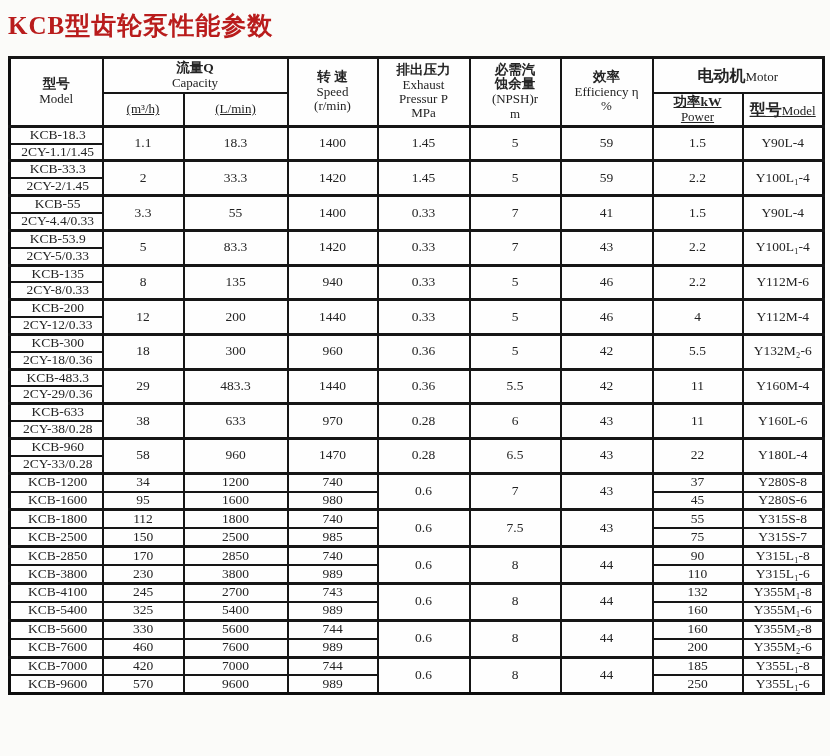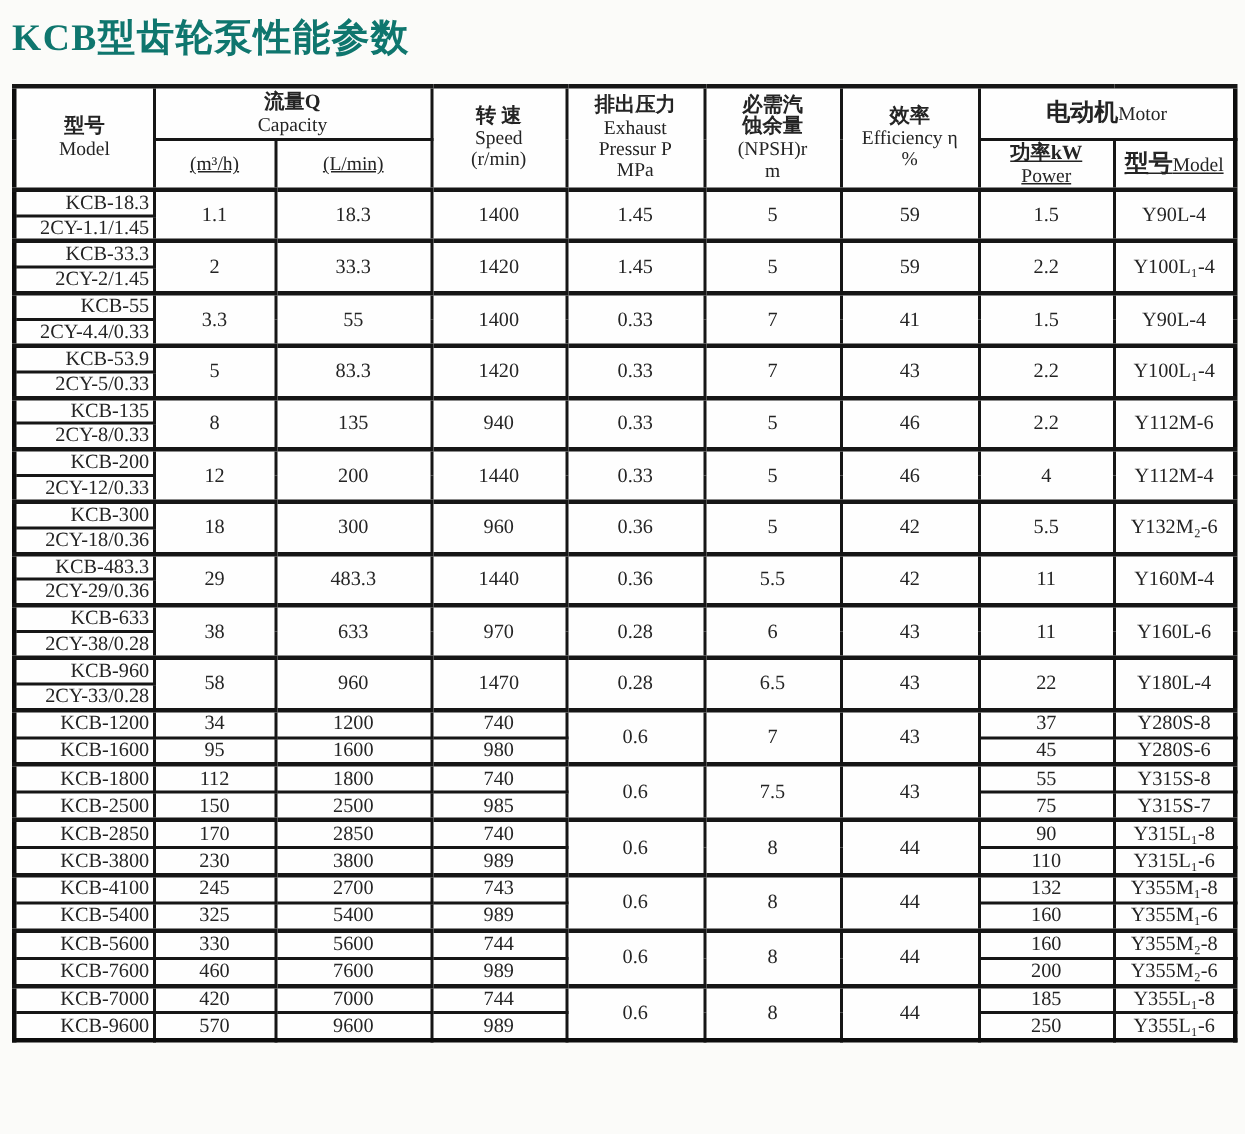"KCB型齿轮泵性能参数" .title { color: #0f766e -> #b91c1c }
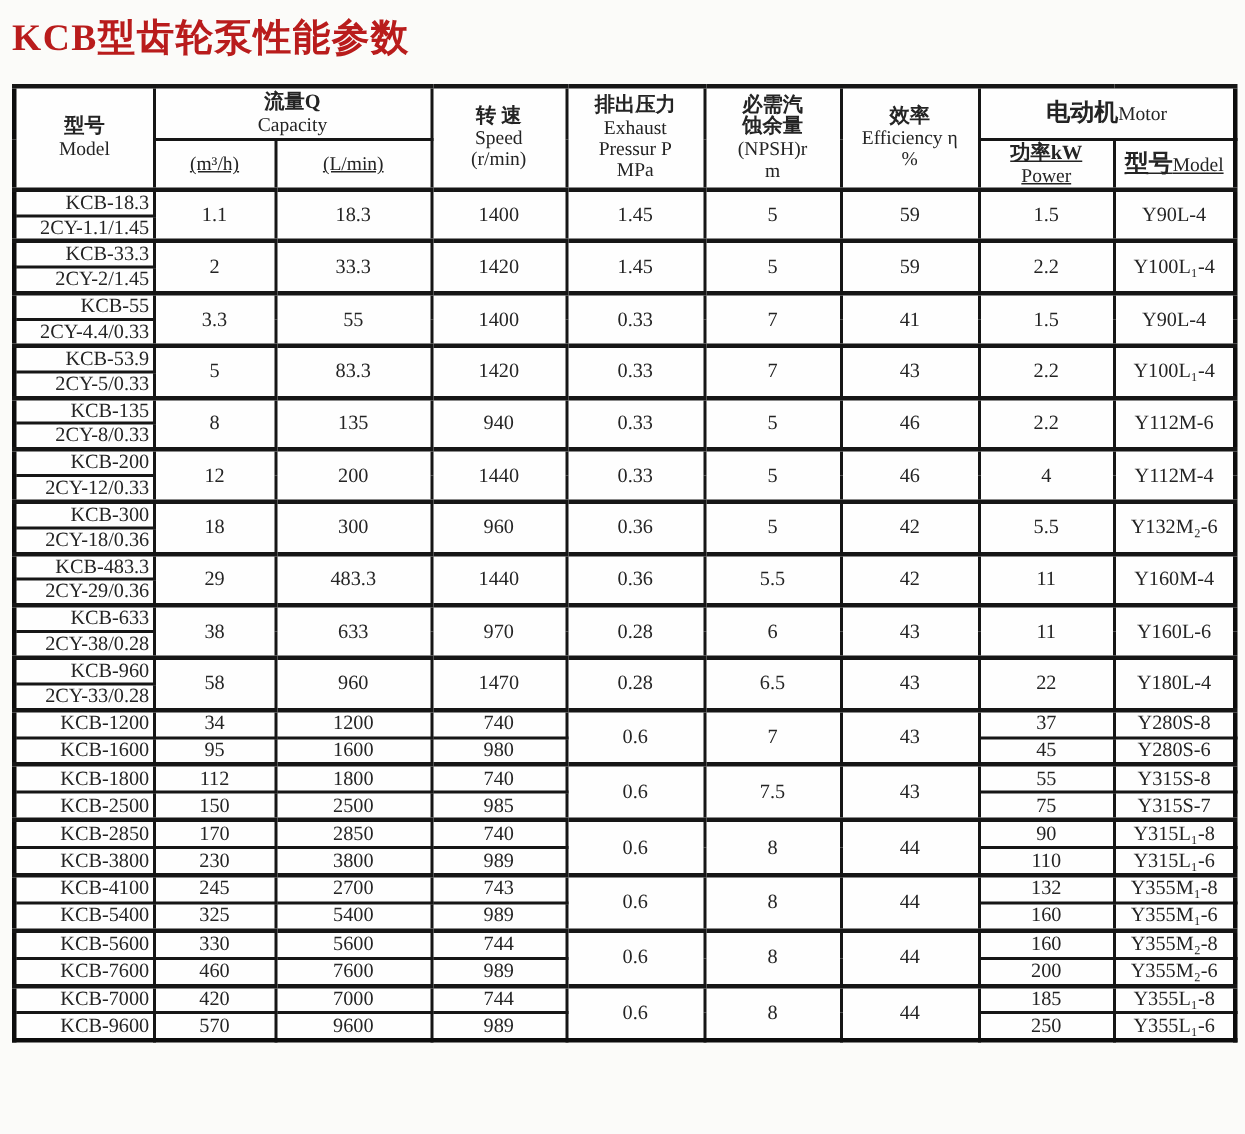"KCB-18.3" td.m { text-align: right -> center }
